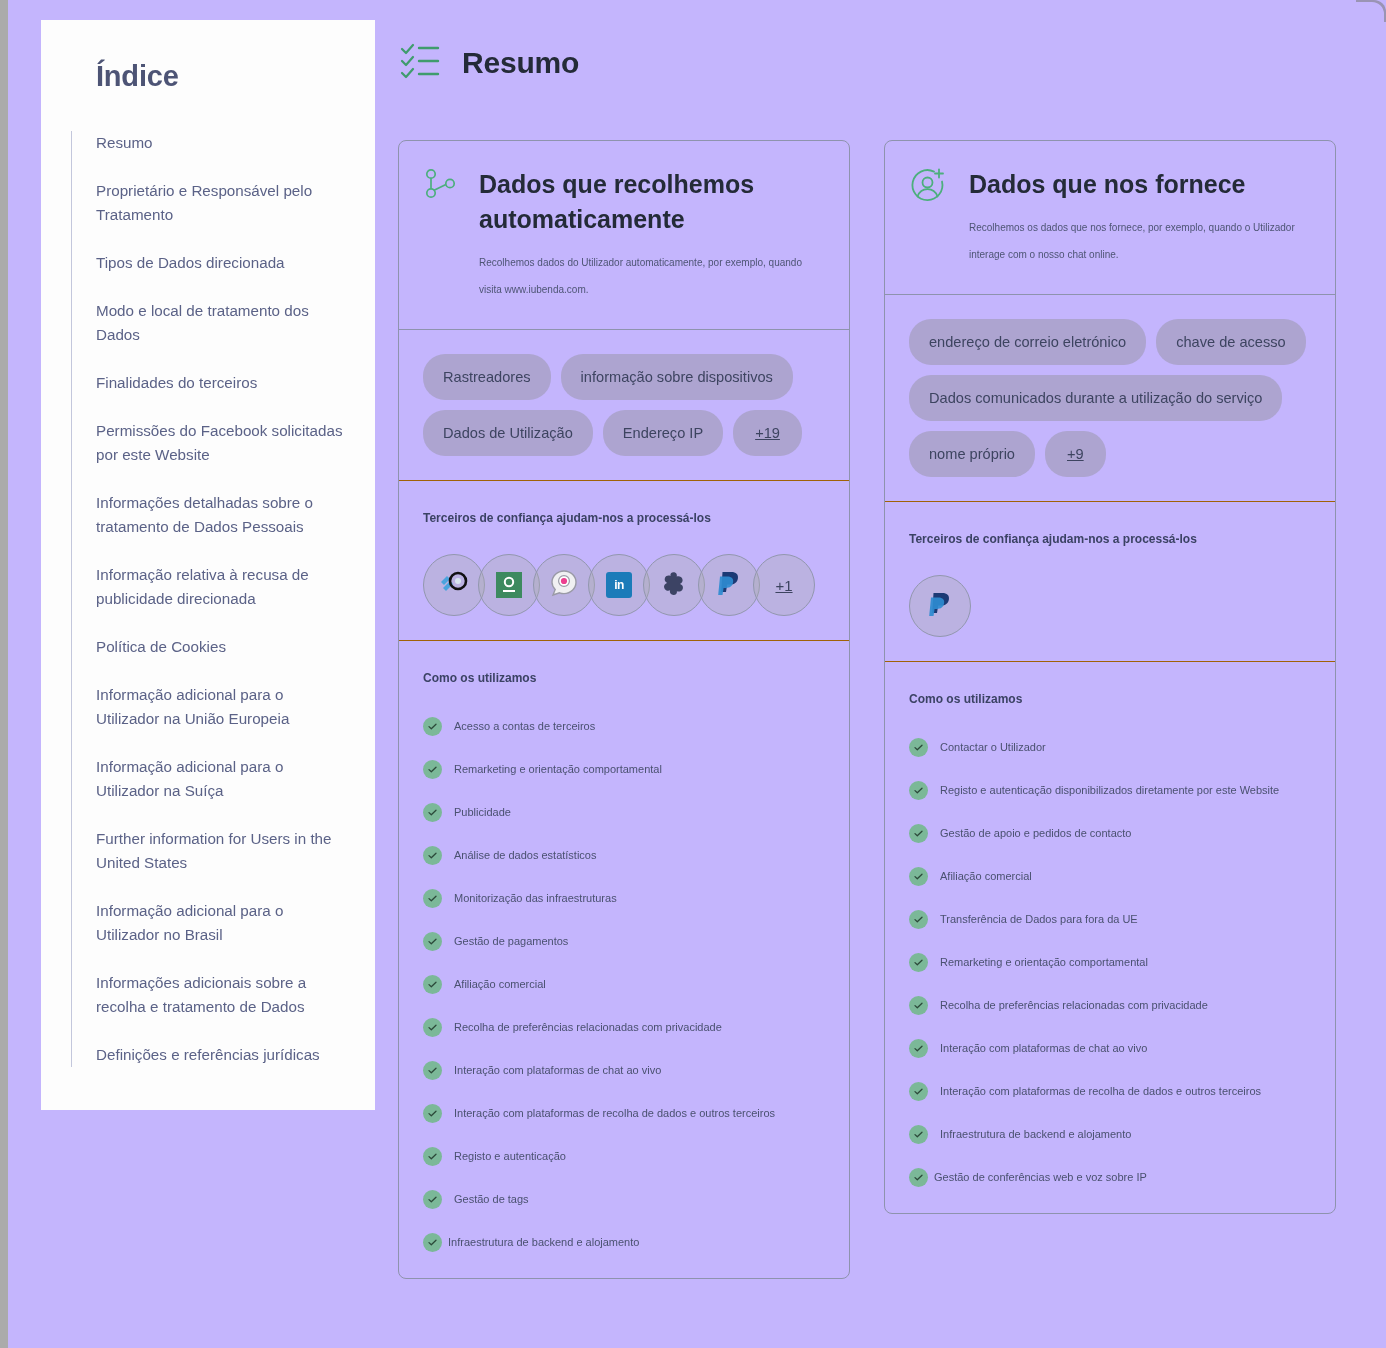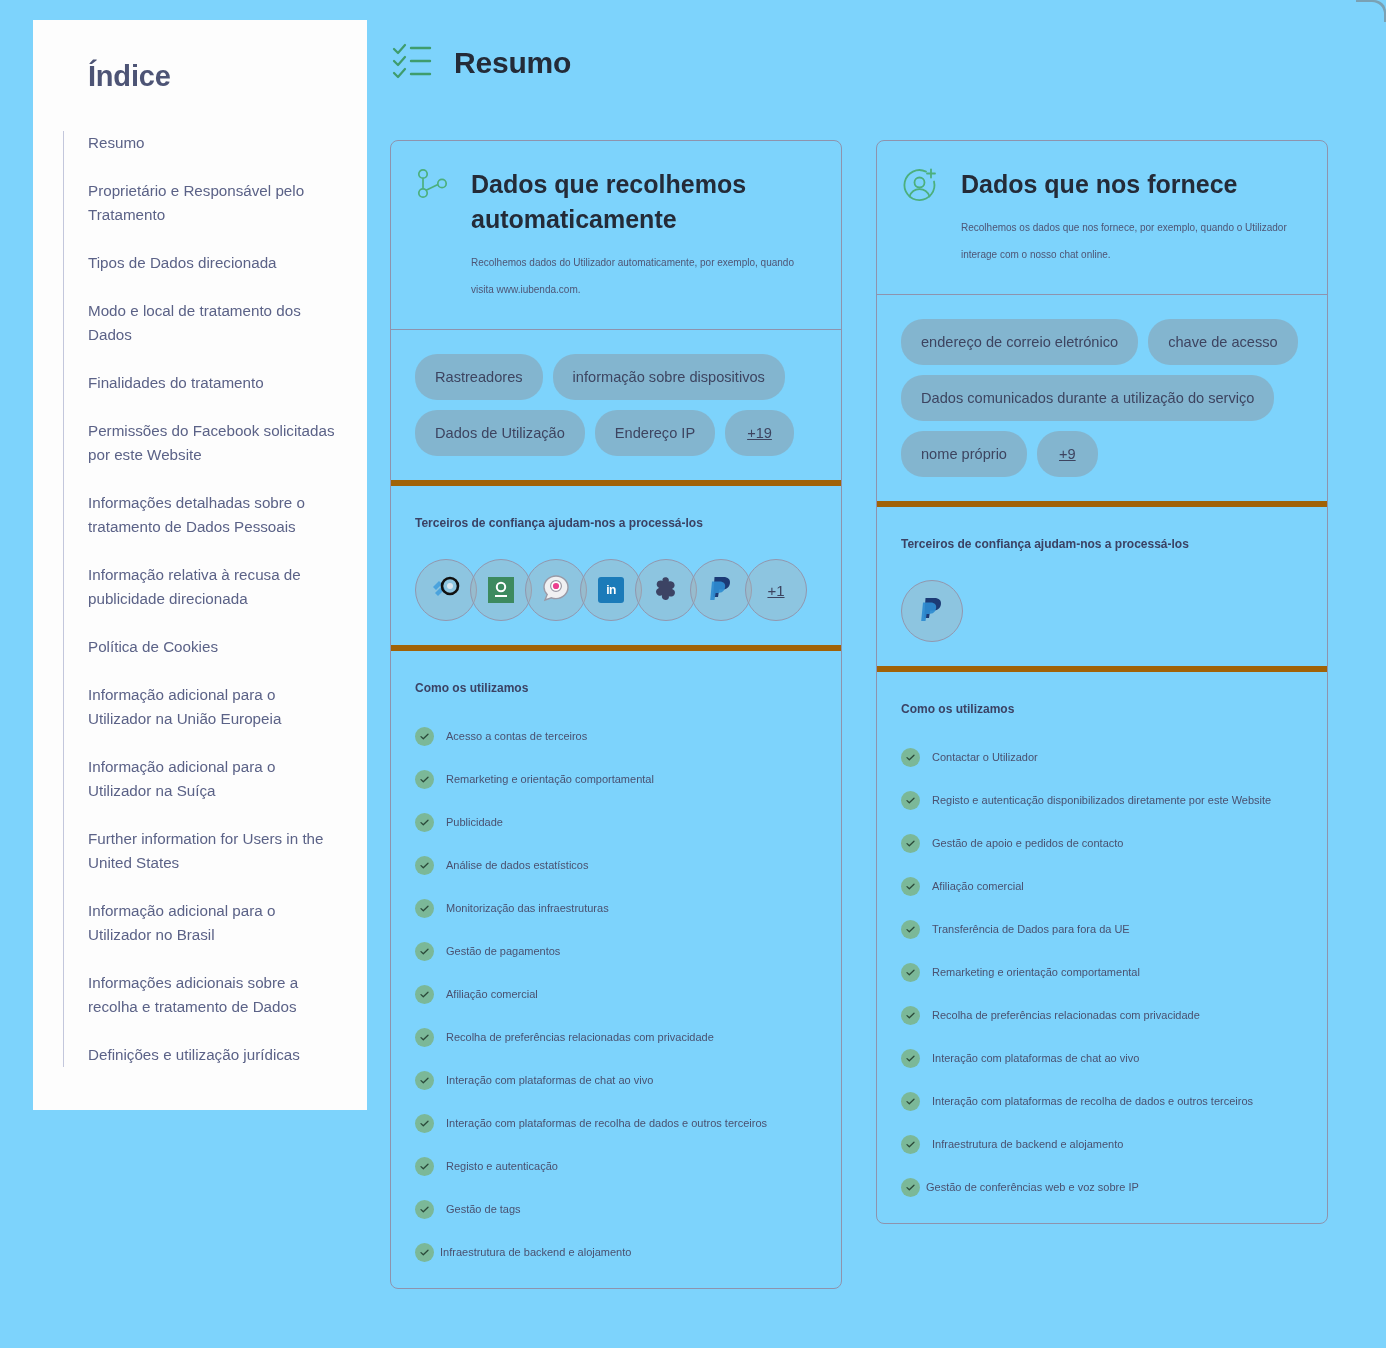"Índice" #page-root { background: #7dd3fc -> #c4b5fd; margin-left: none -> 8px }
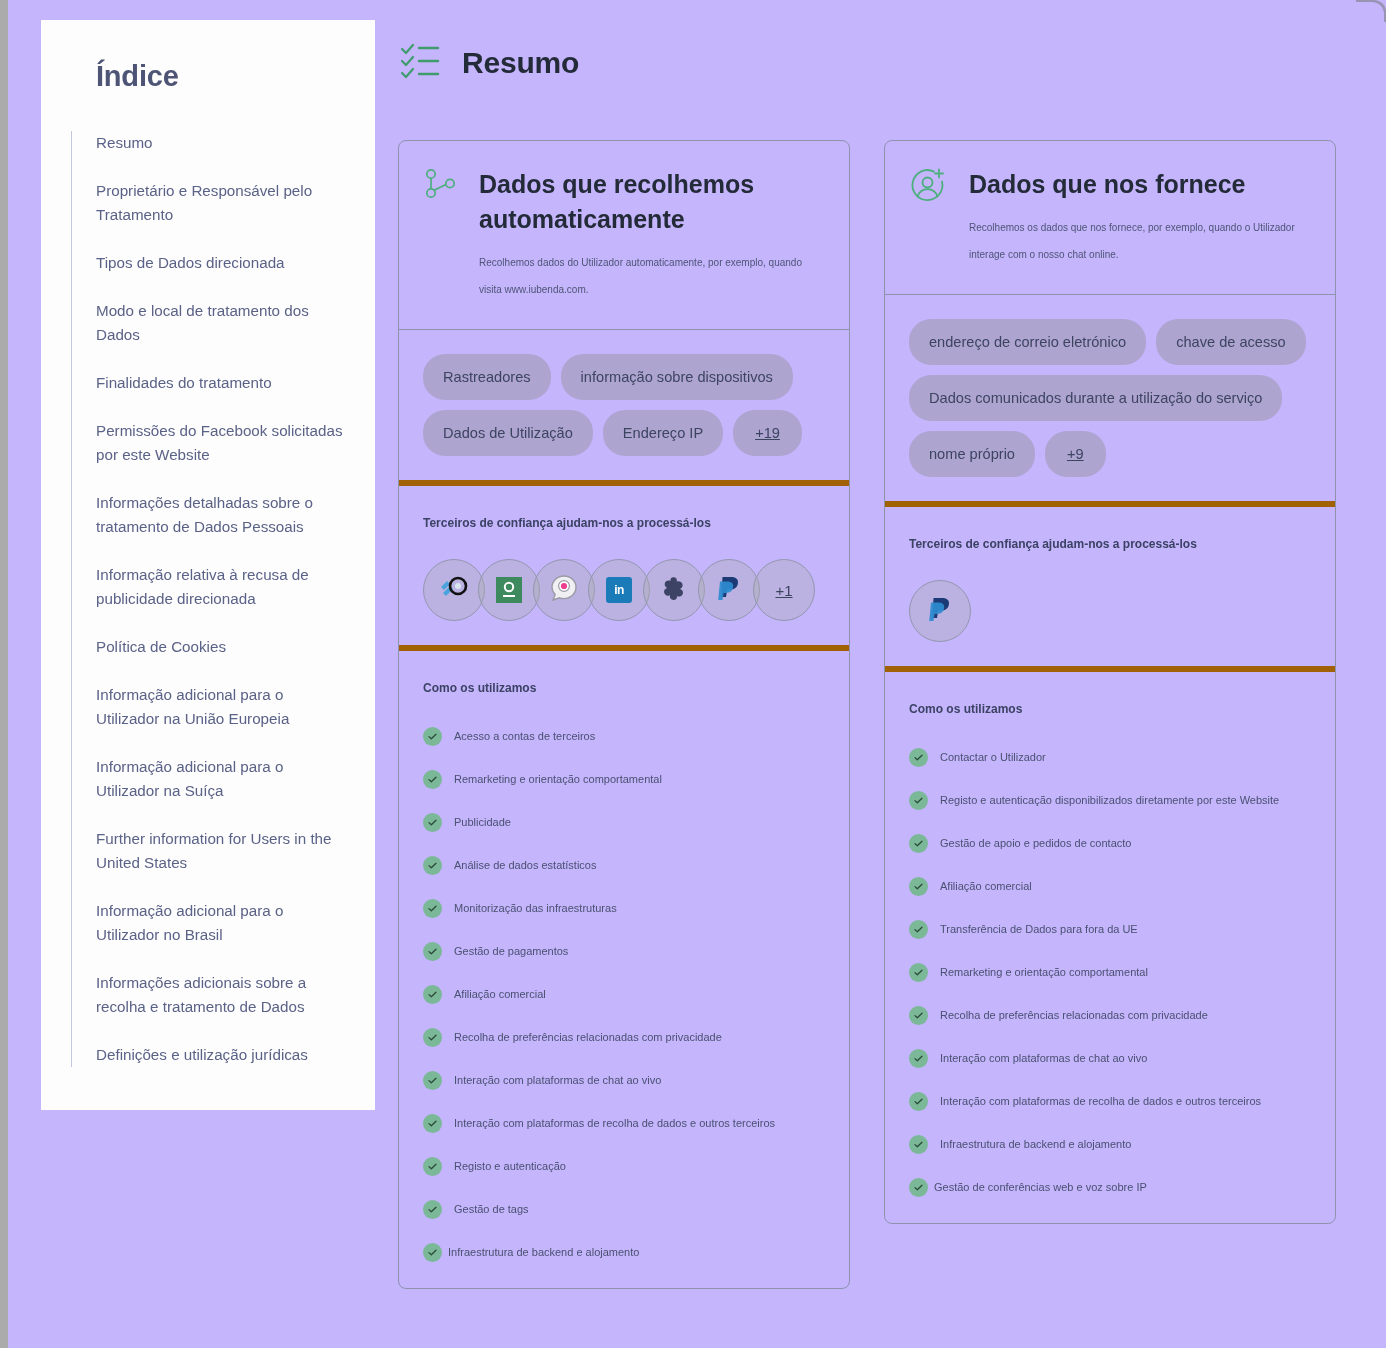"endereço de correio eletrónico" .card-section { border-bottom: 6px solid #a16207 -> 1px solid #a16207 }
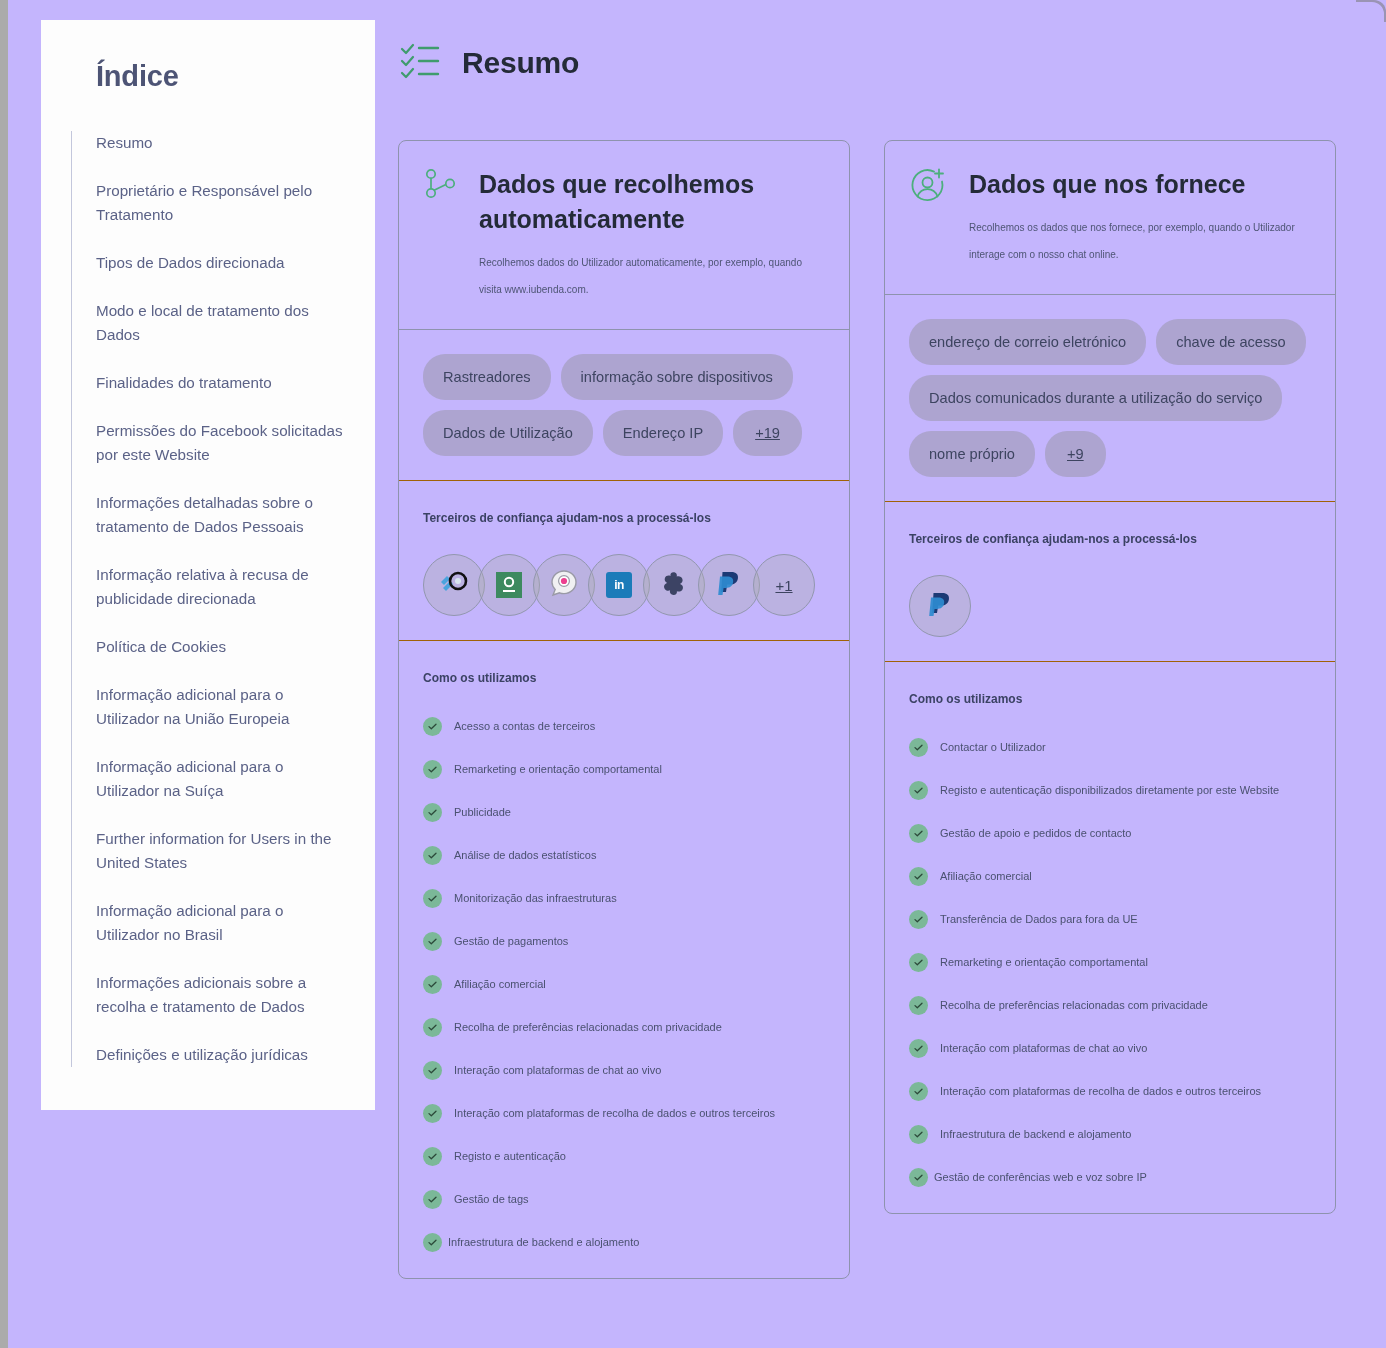"Finalidades do tratamento" div.toc-item { text: tratamento -> terceiros }
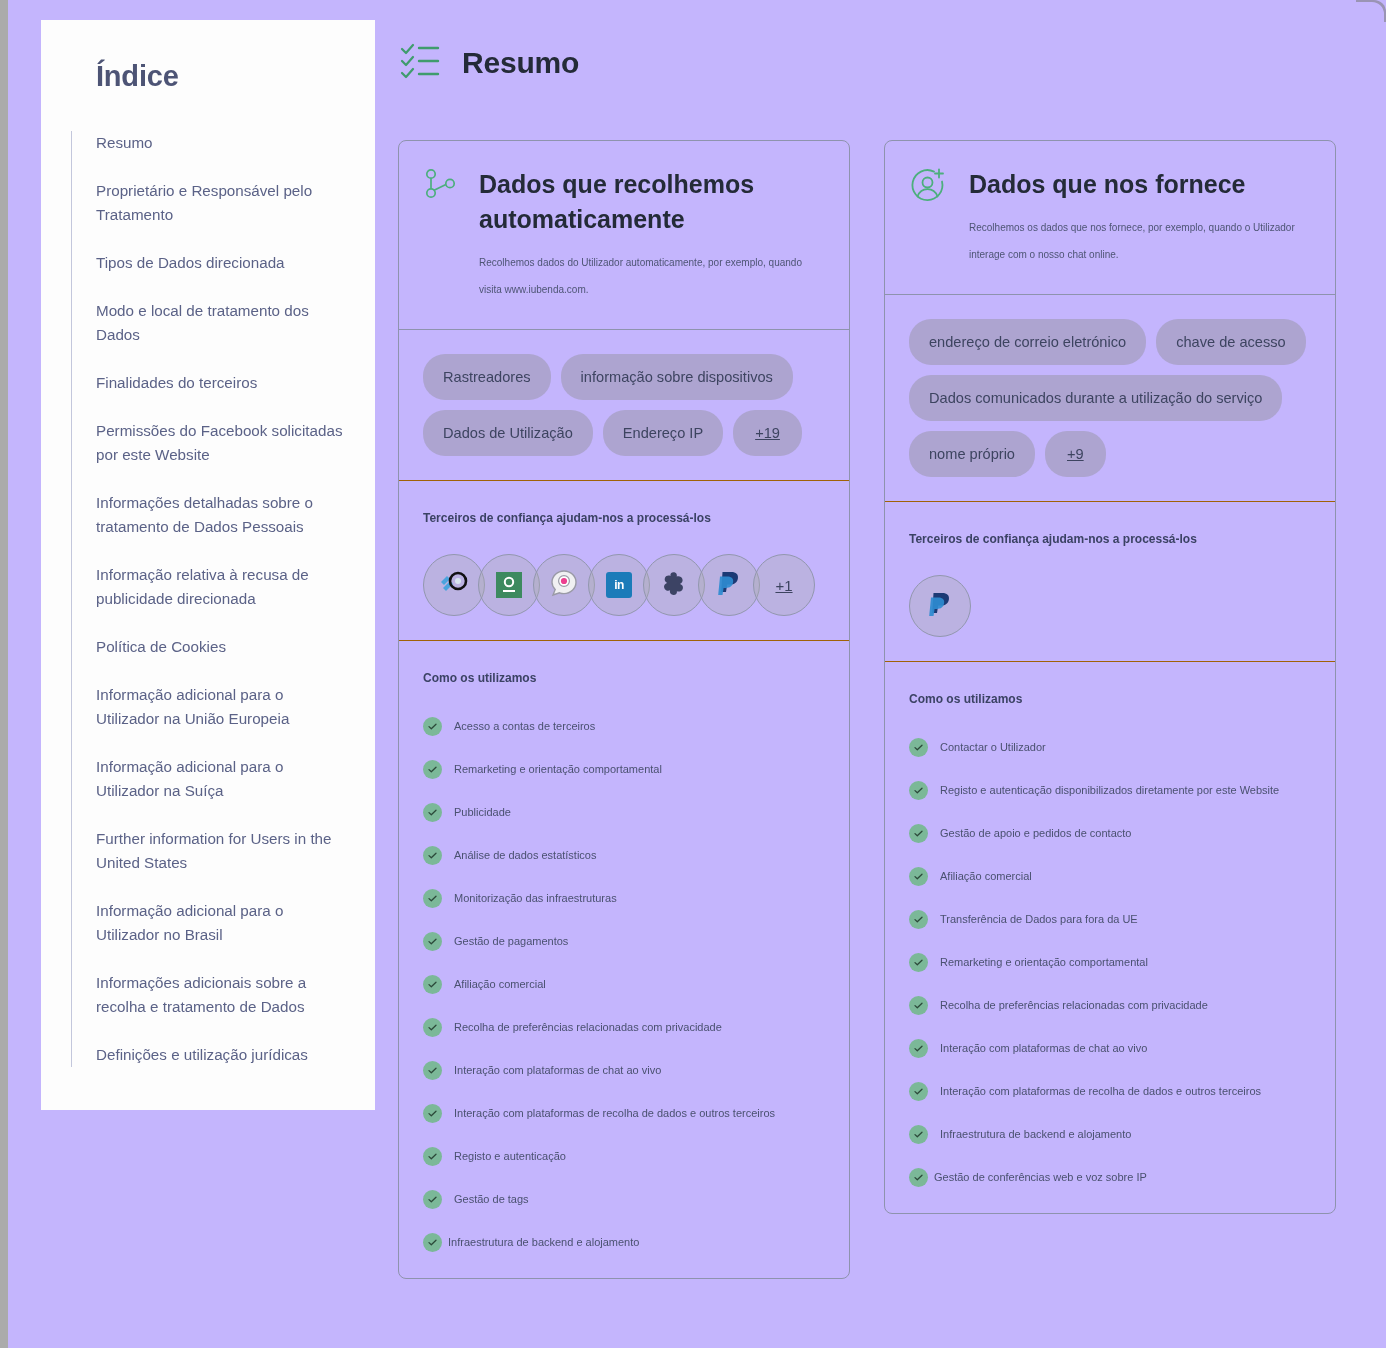"Definições e utilização jurídicas" div.toc-item { text: utilização -> referências }
